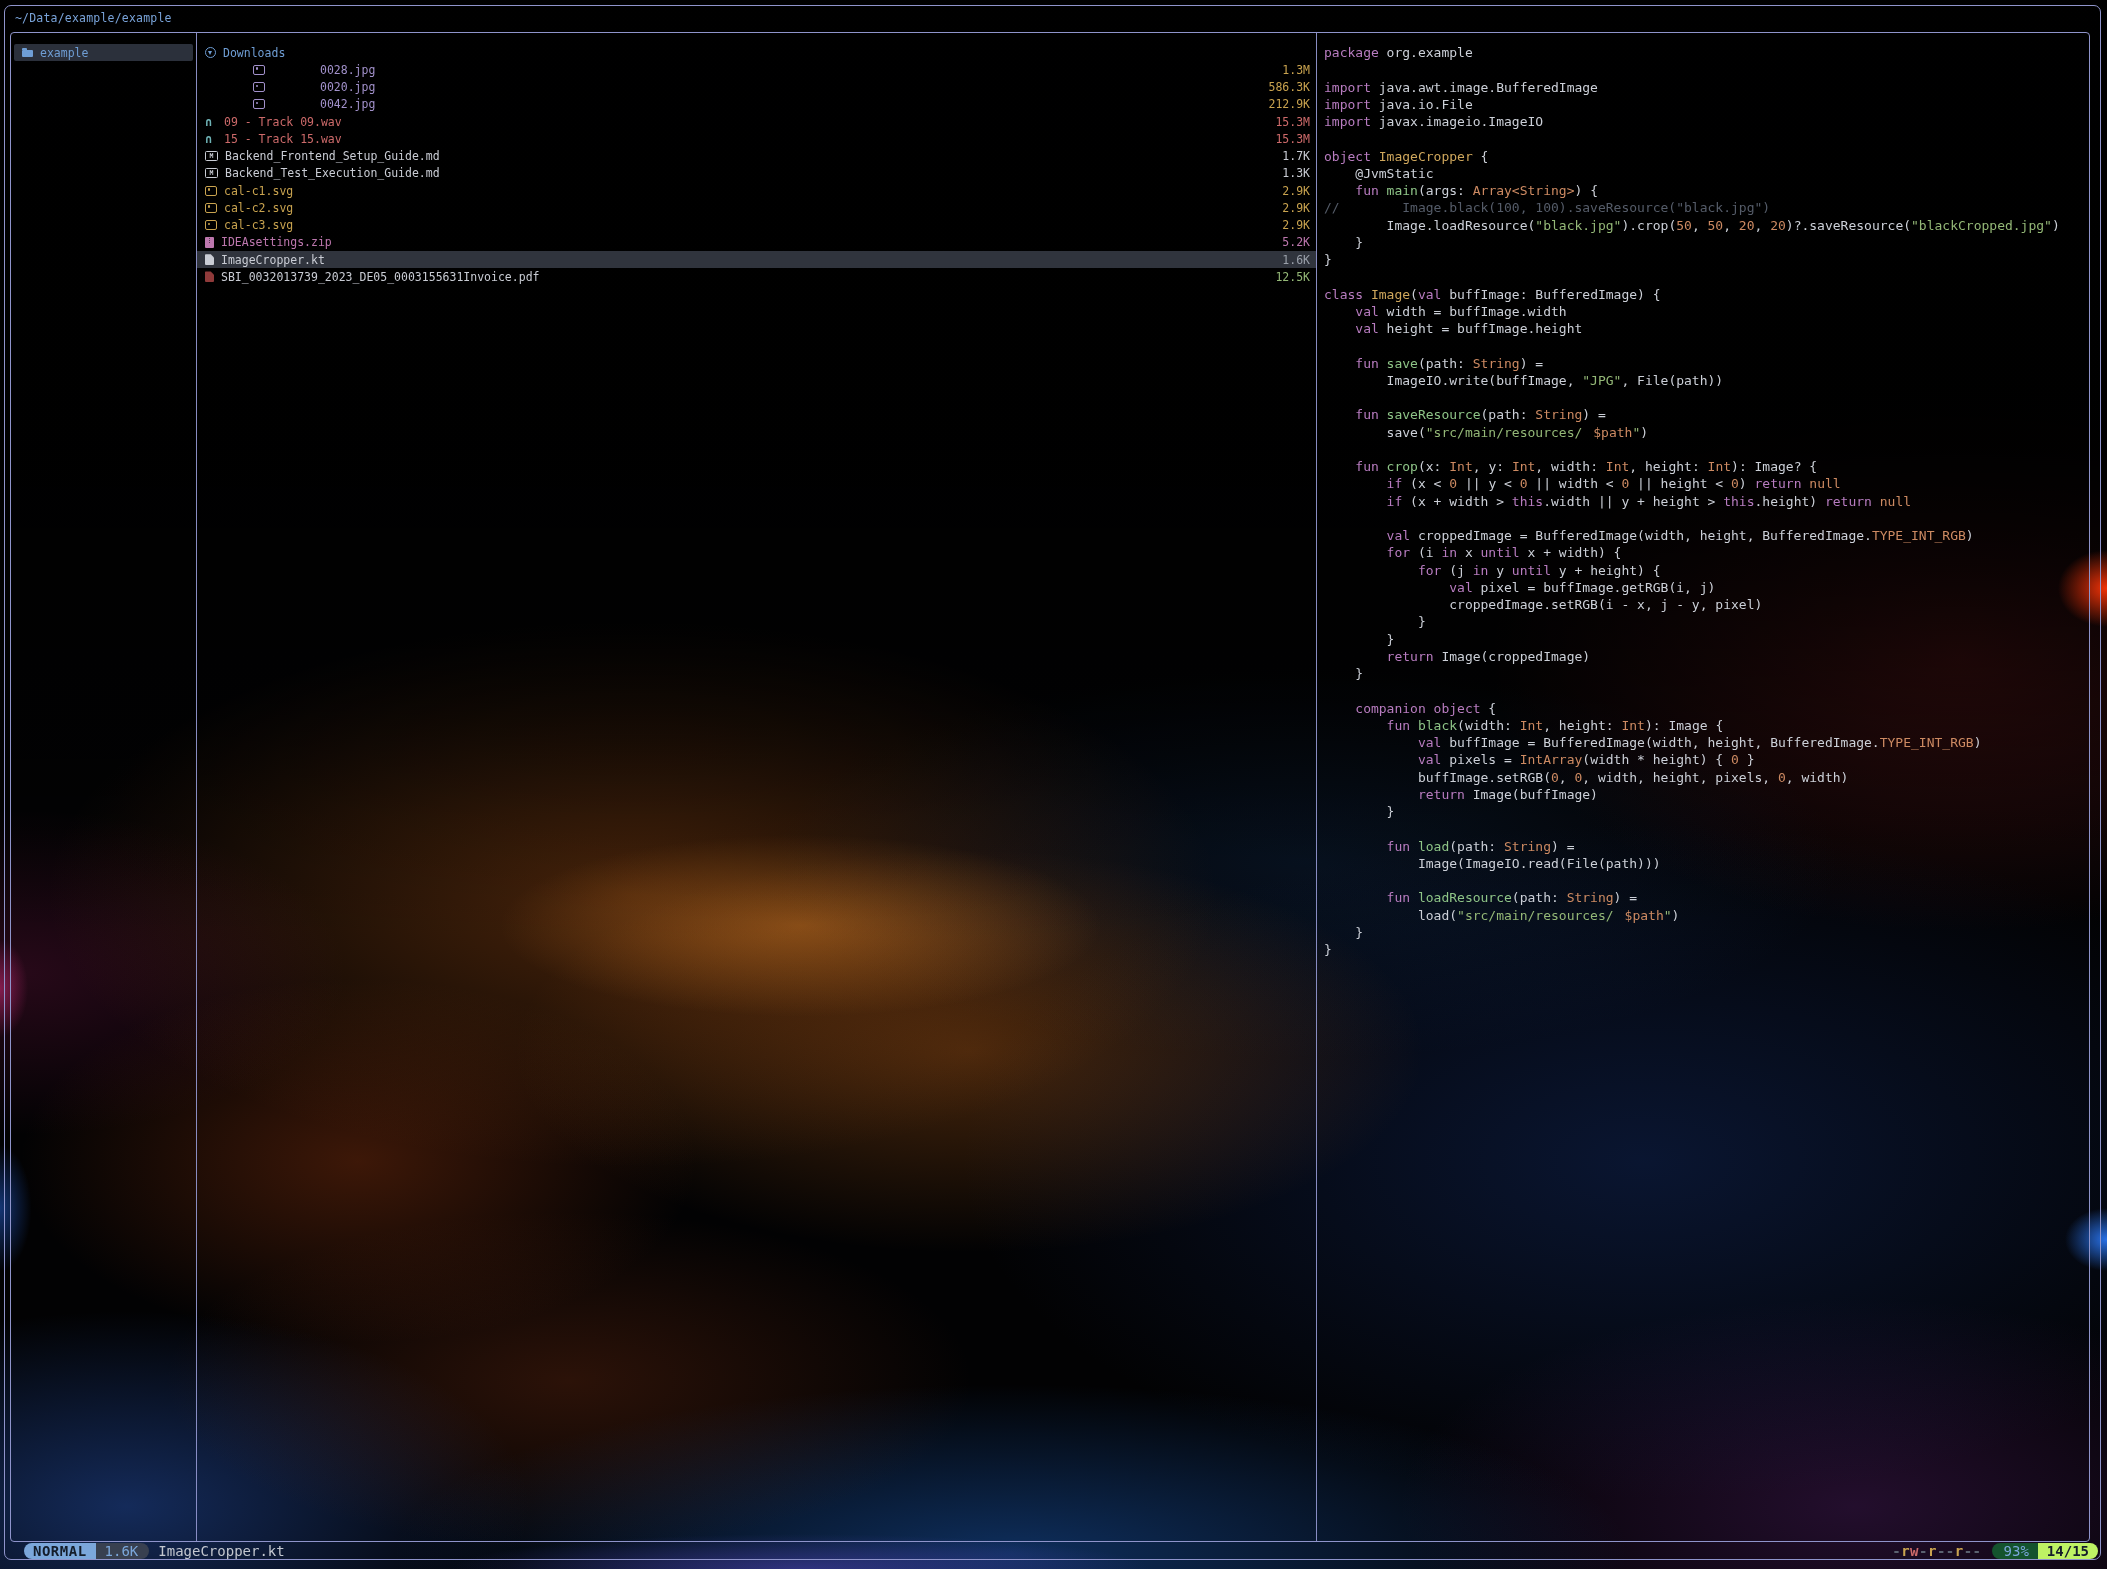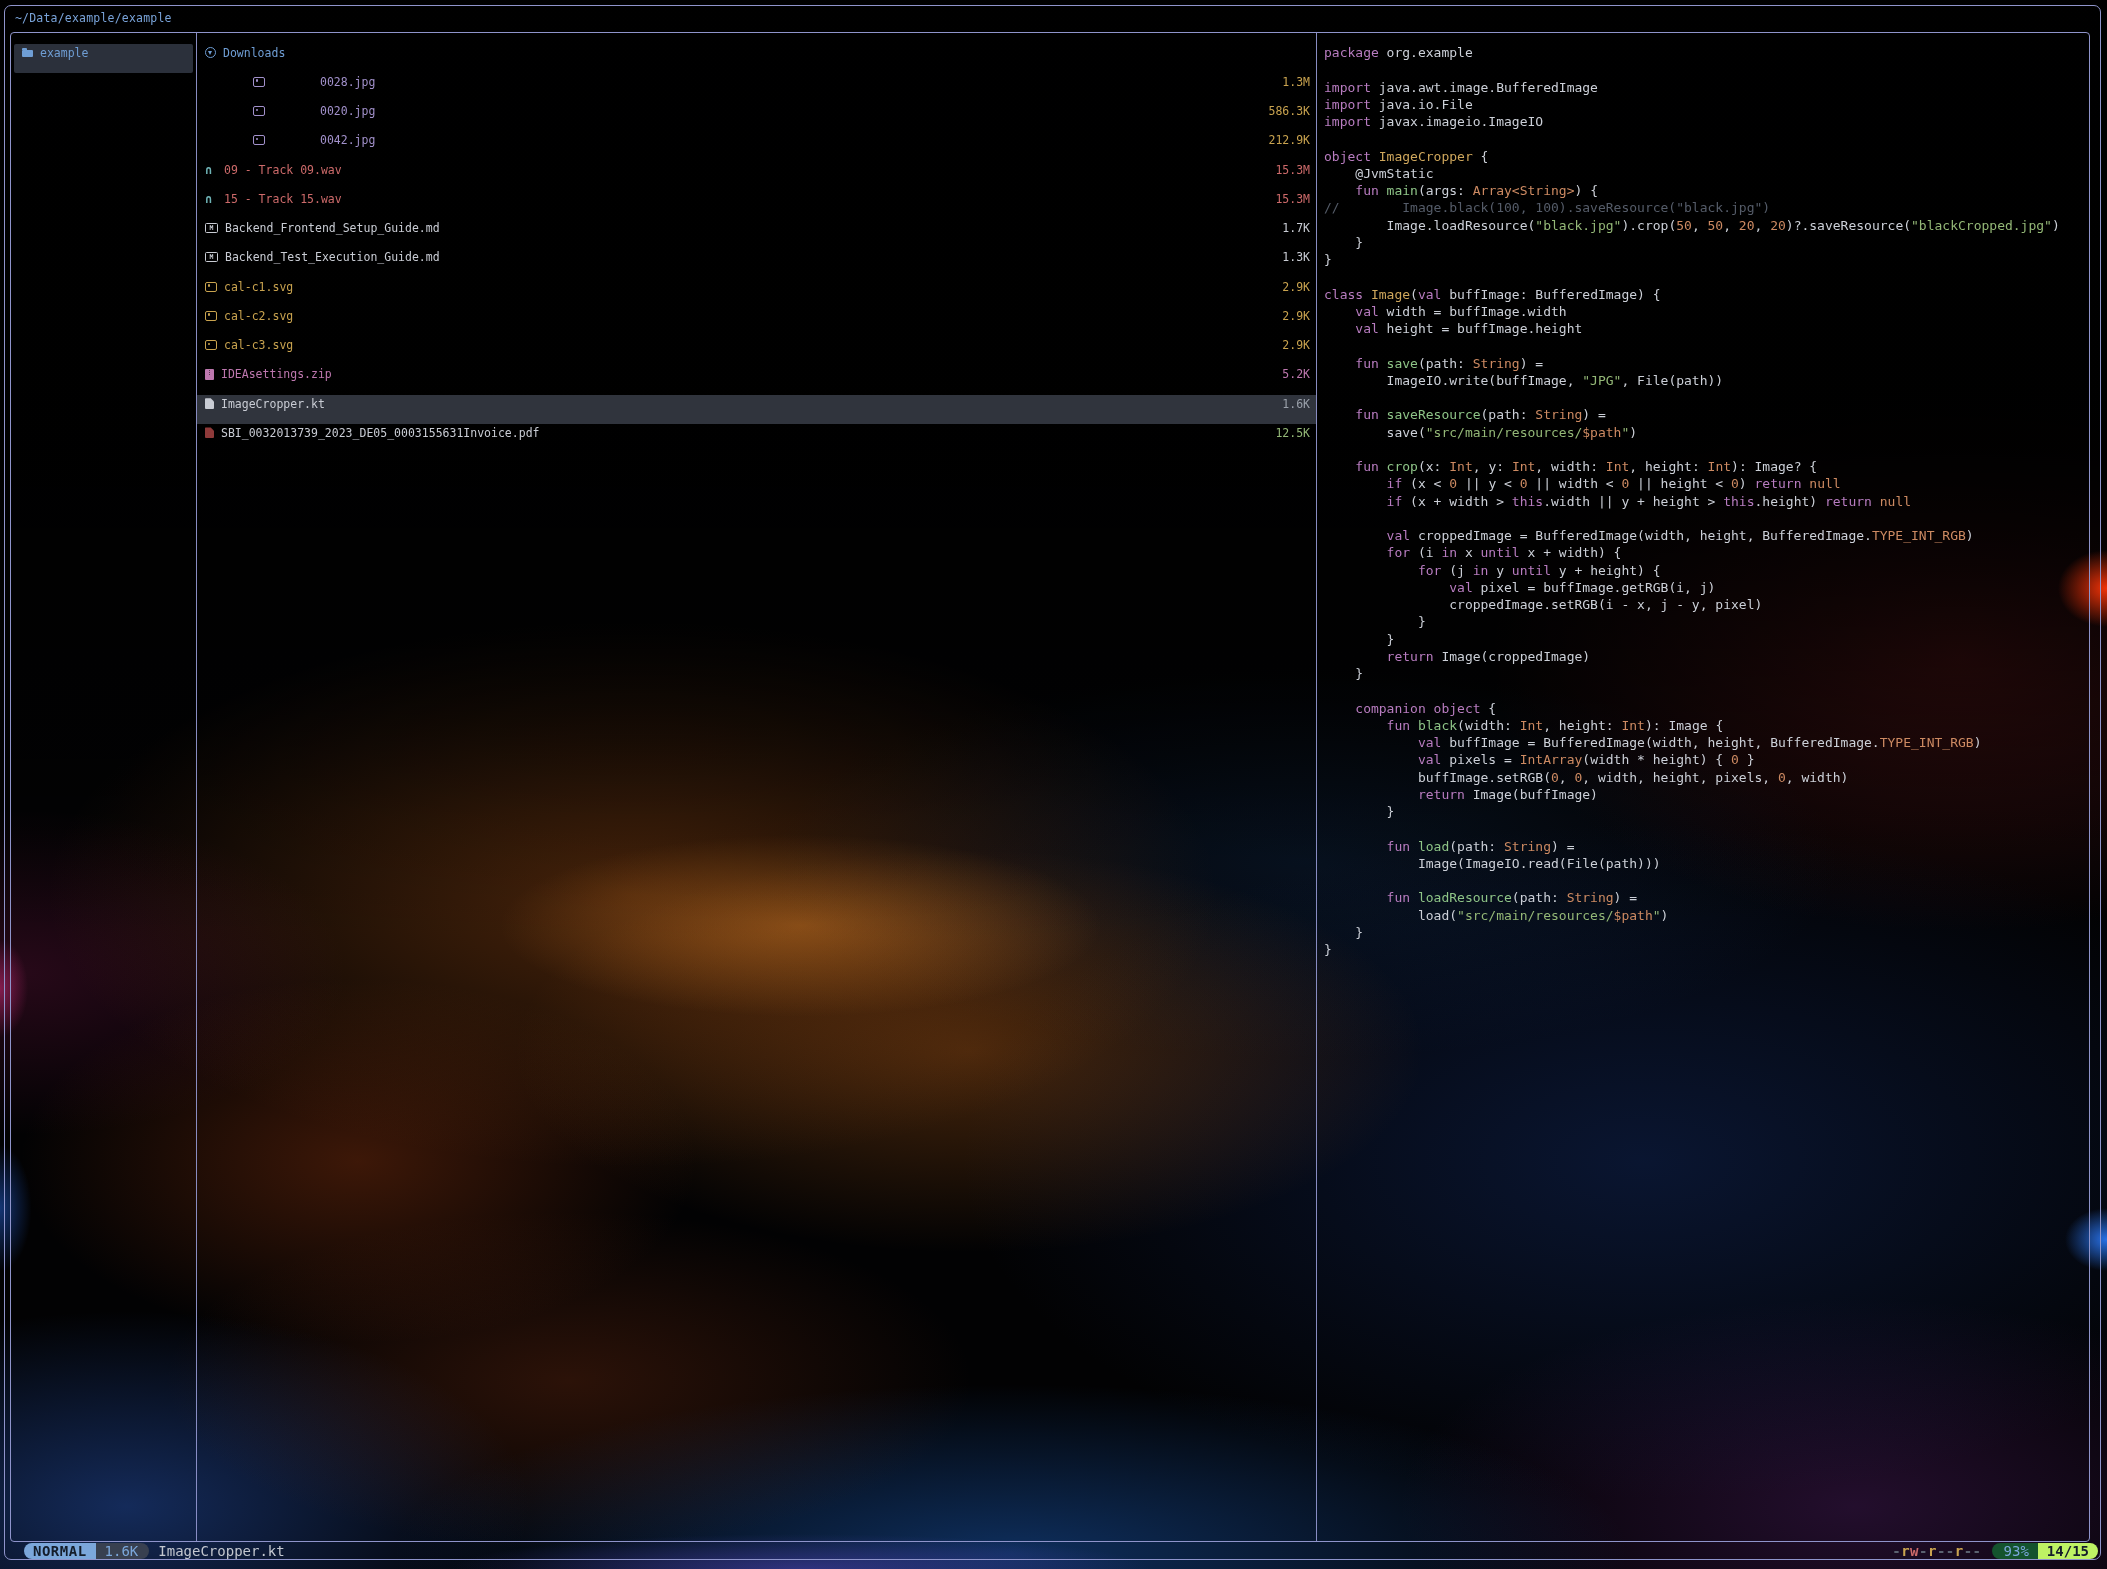"example" .row { padding: 0 6px 12px 8px -> 0 6px 0 8px }
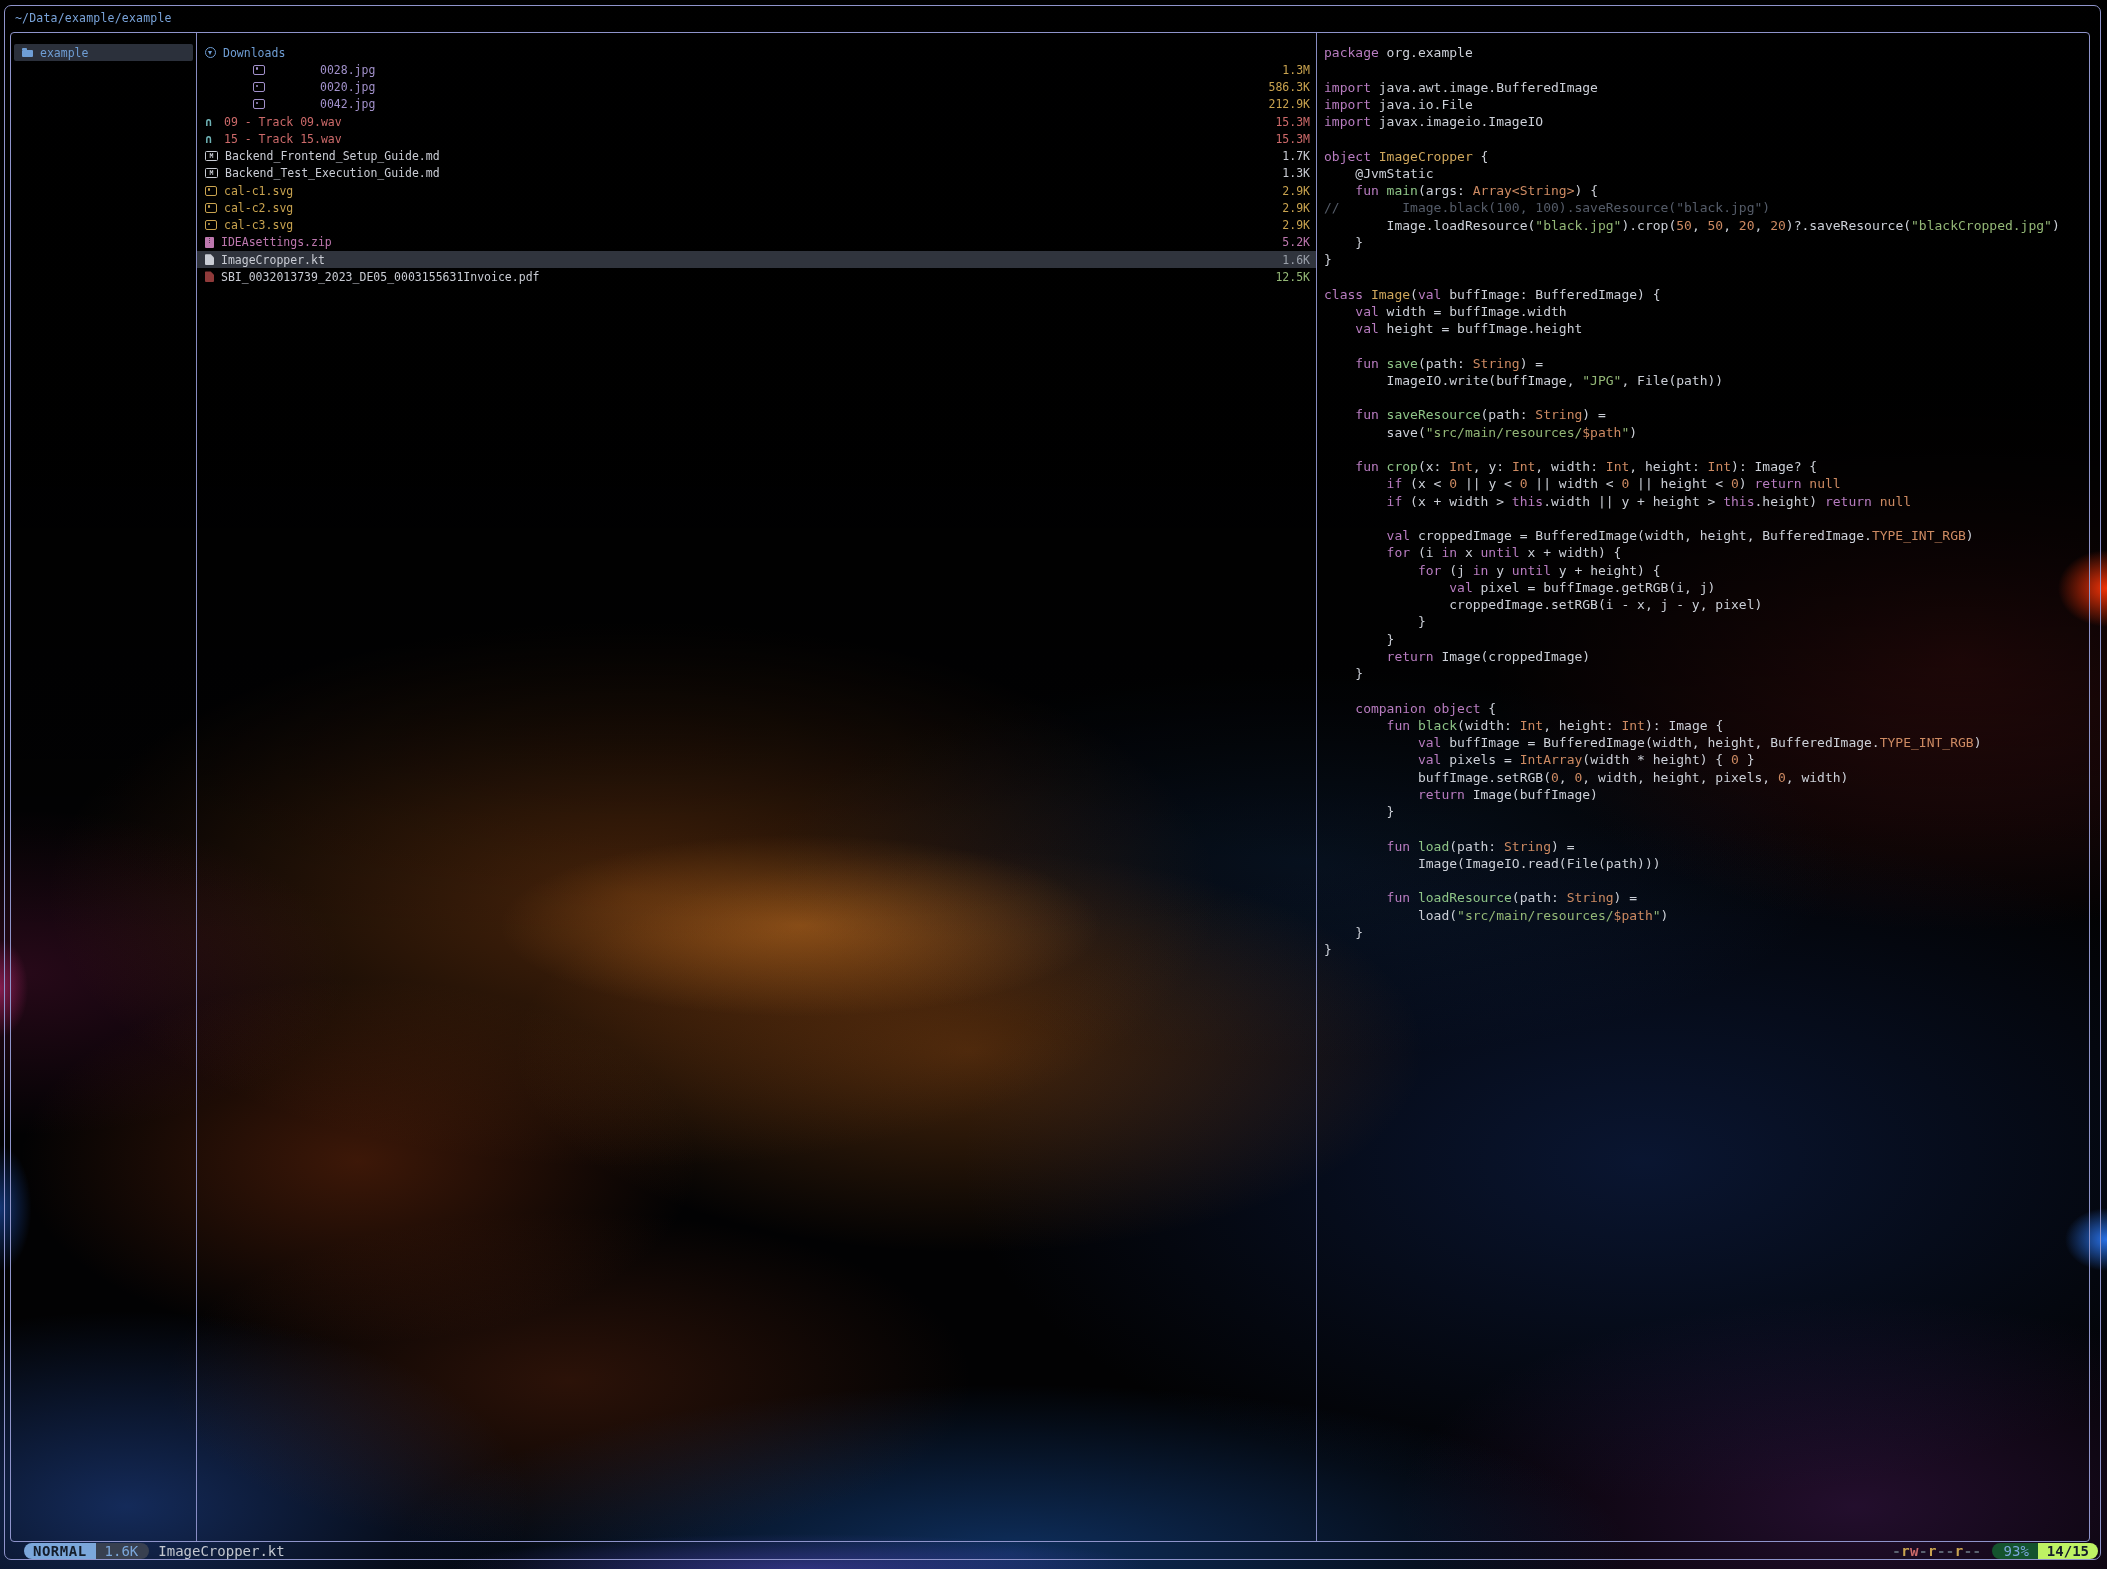"$path" .interp { margin-left: none -> 11px }
